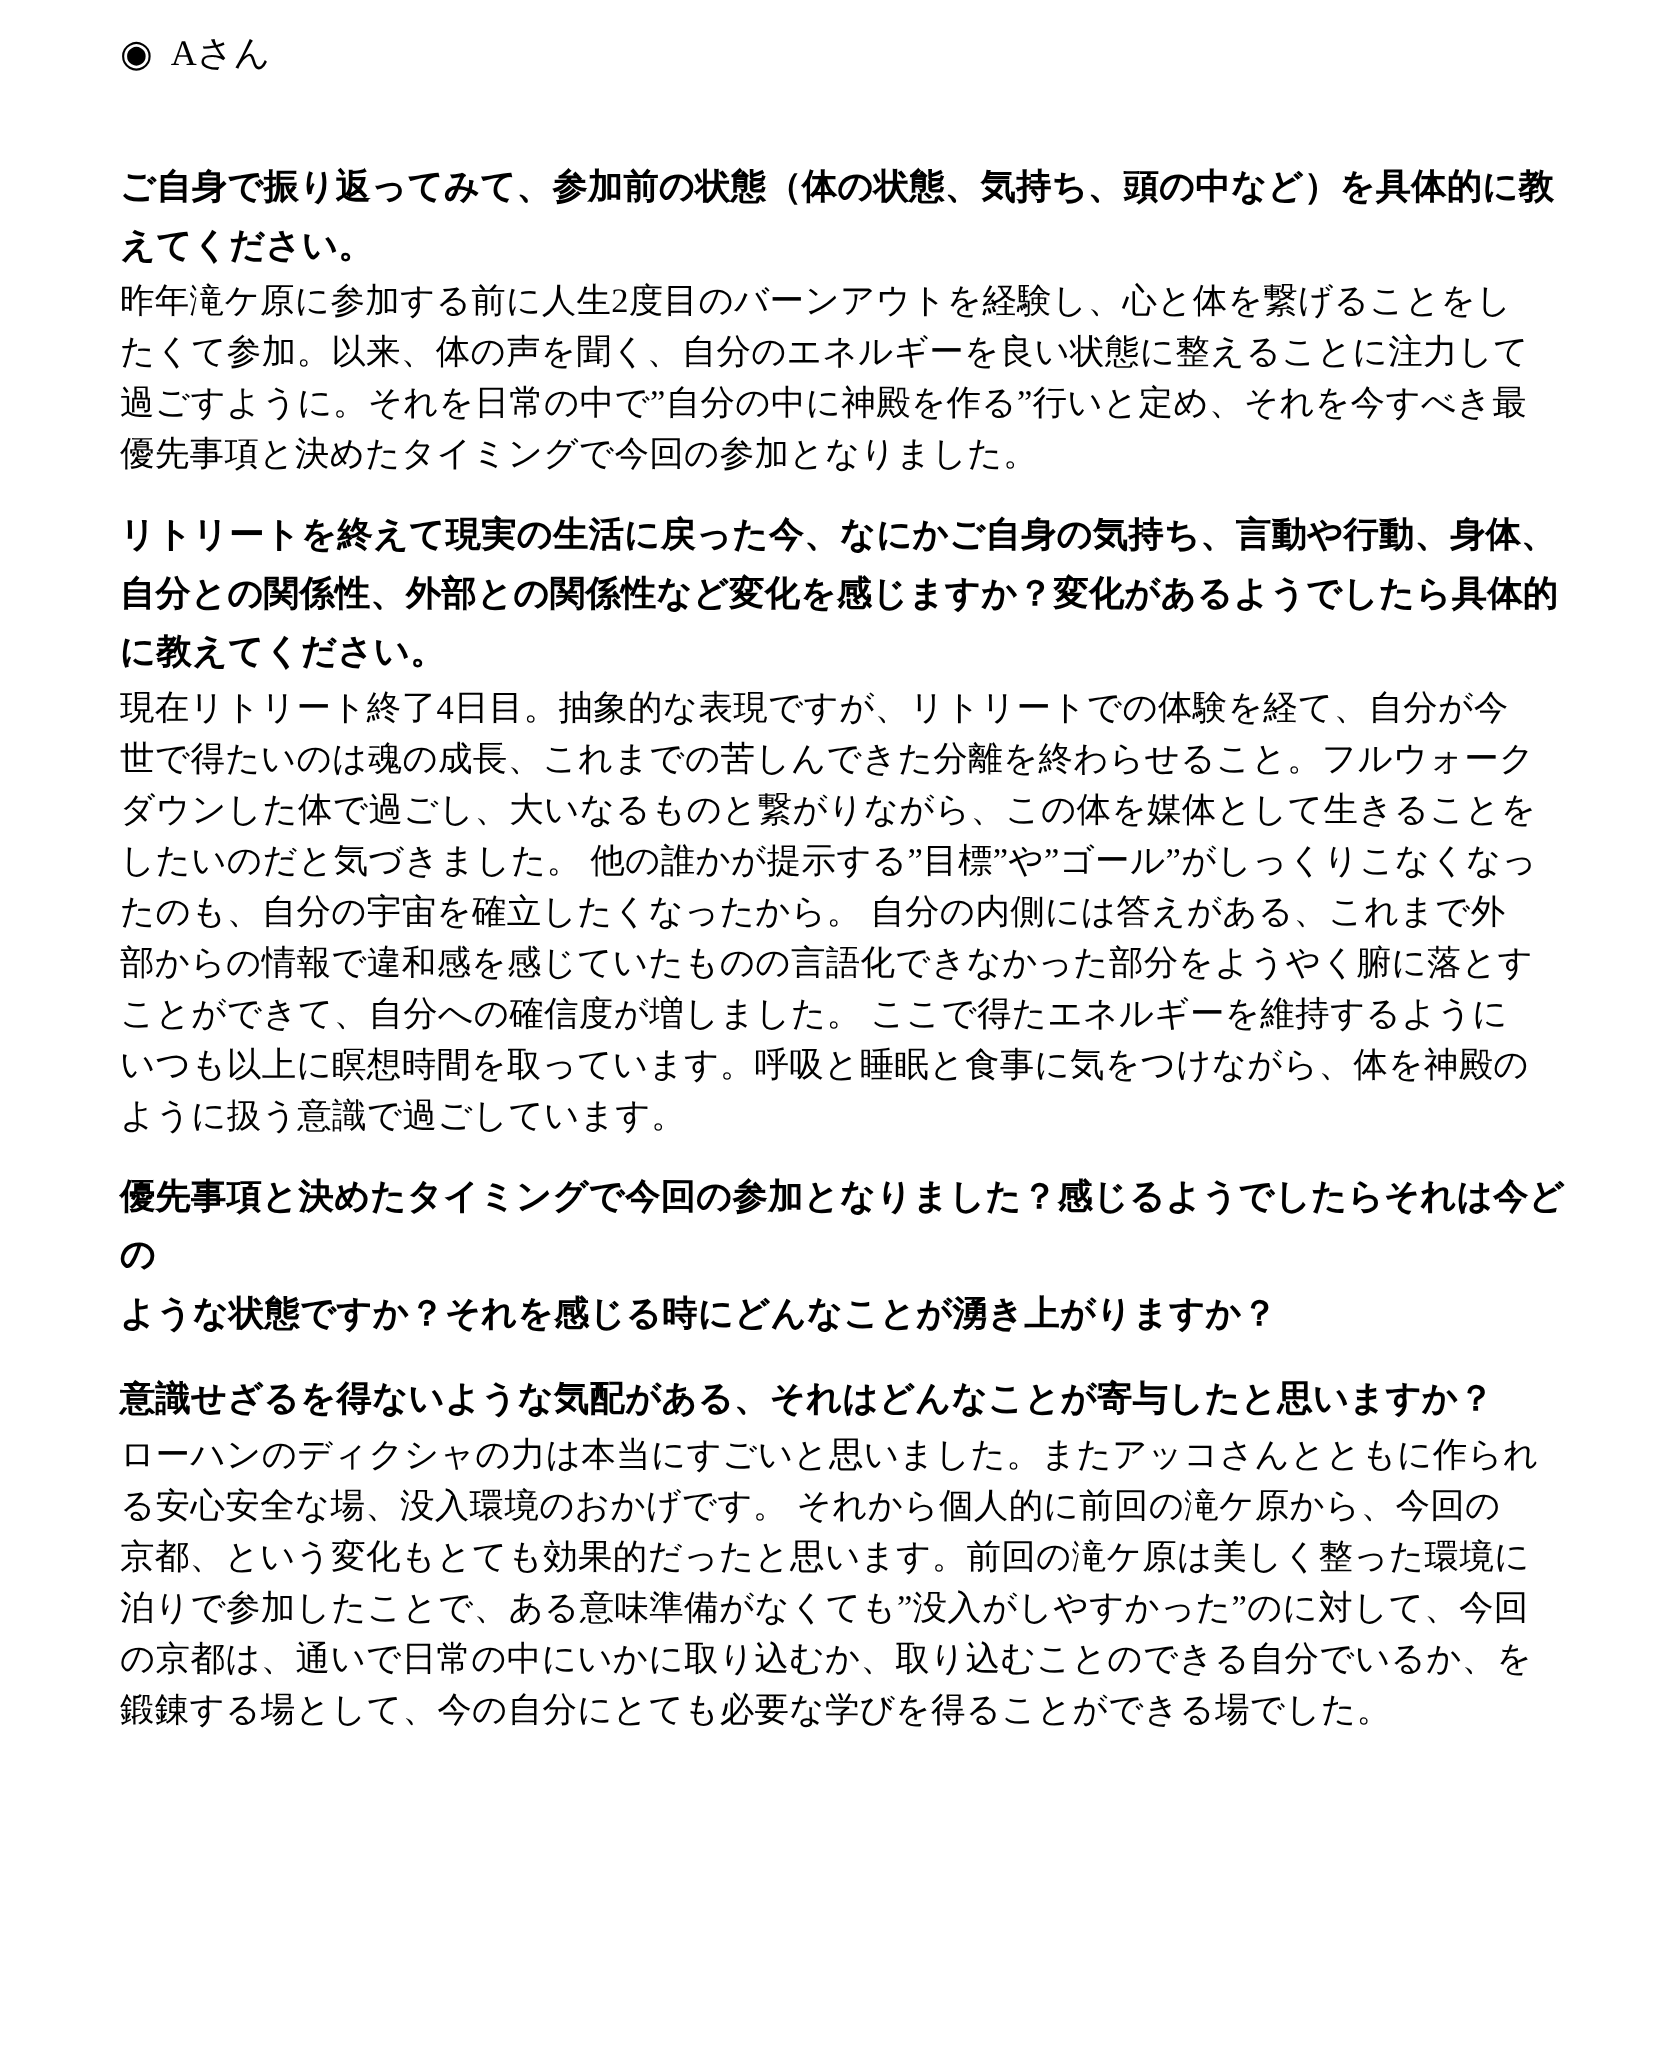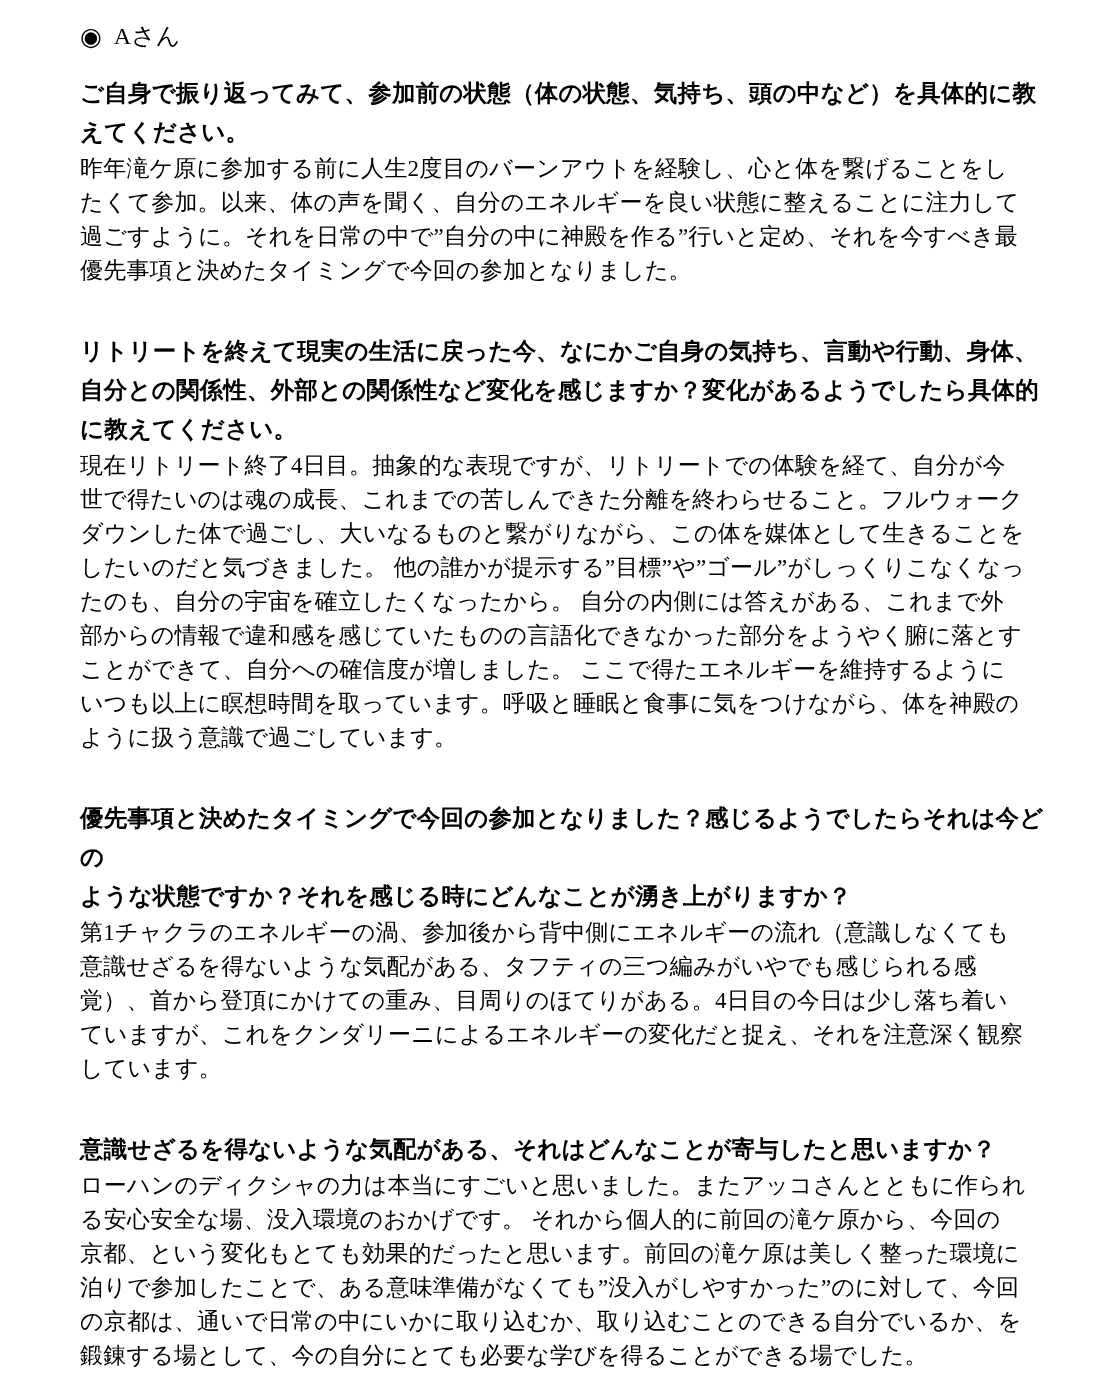"ご自身で振り返ってみて、参加前の状態（体の状態、気持ち、頭の中など）を具体的に教" .qa-section.first { margin-top: 18px -> 50px }
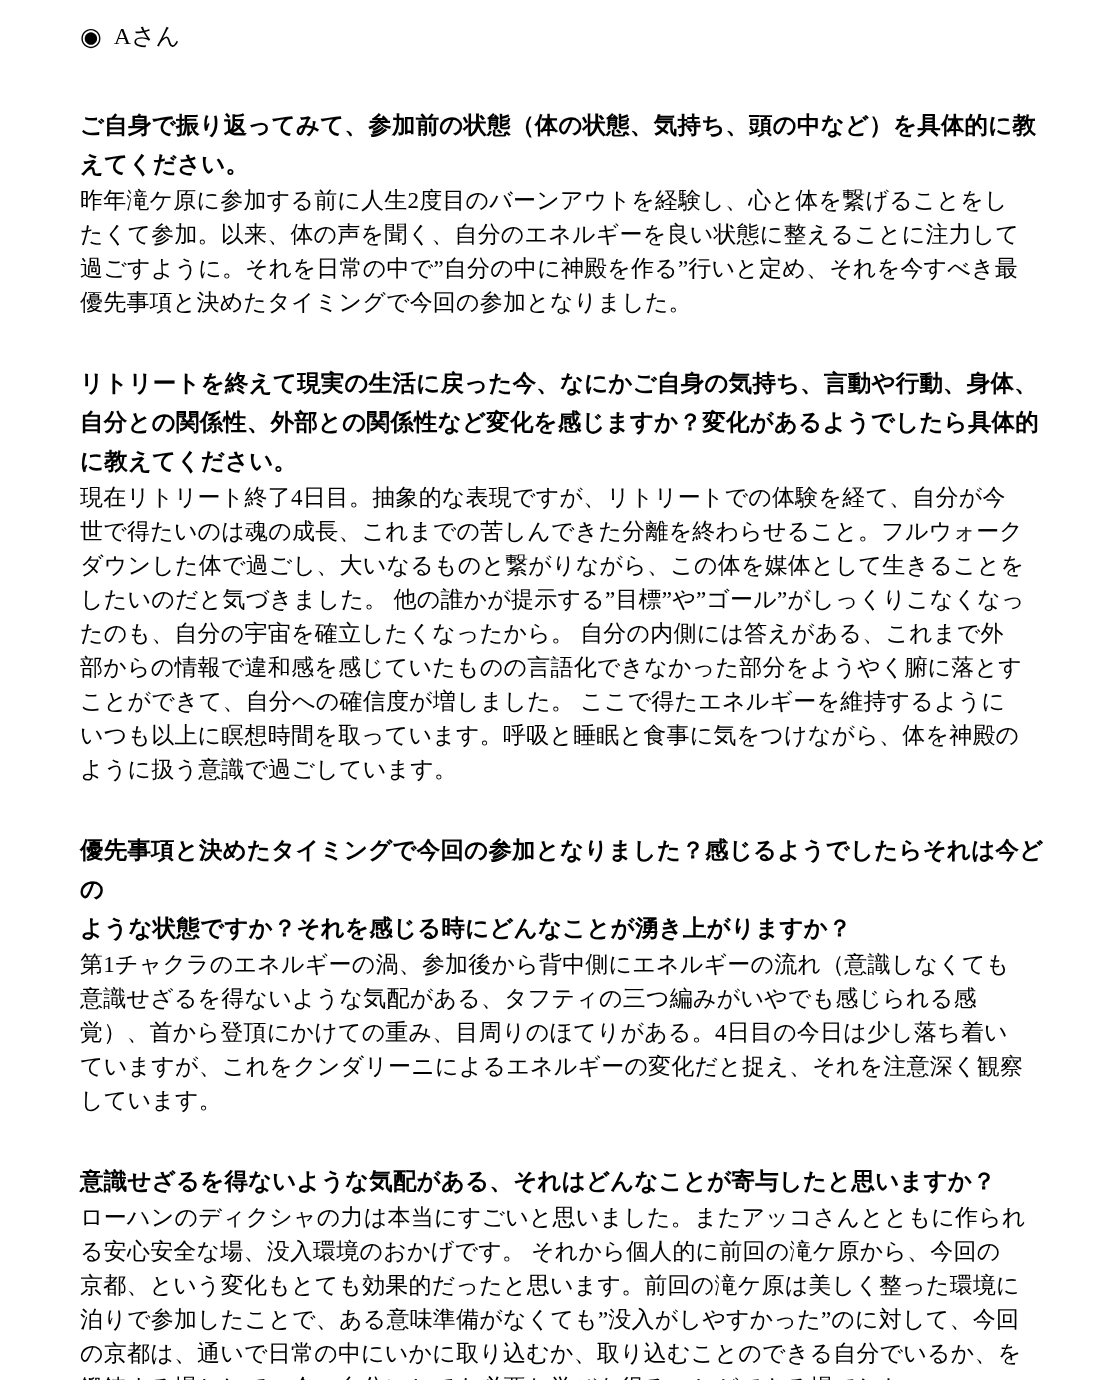"リトリートを終えて現実の生活に戻った今、なにかご自身の気持ち、言動や行動、身体、" .qa-section { margin-top: 44px -> 18px }
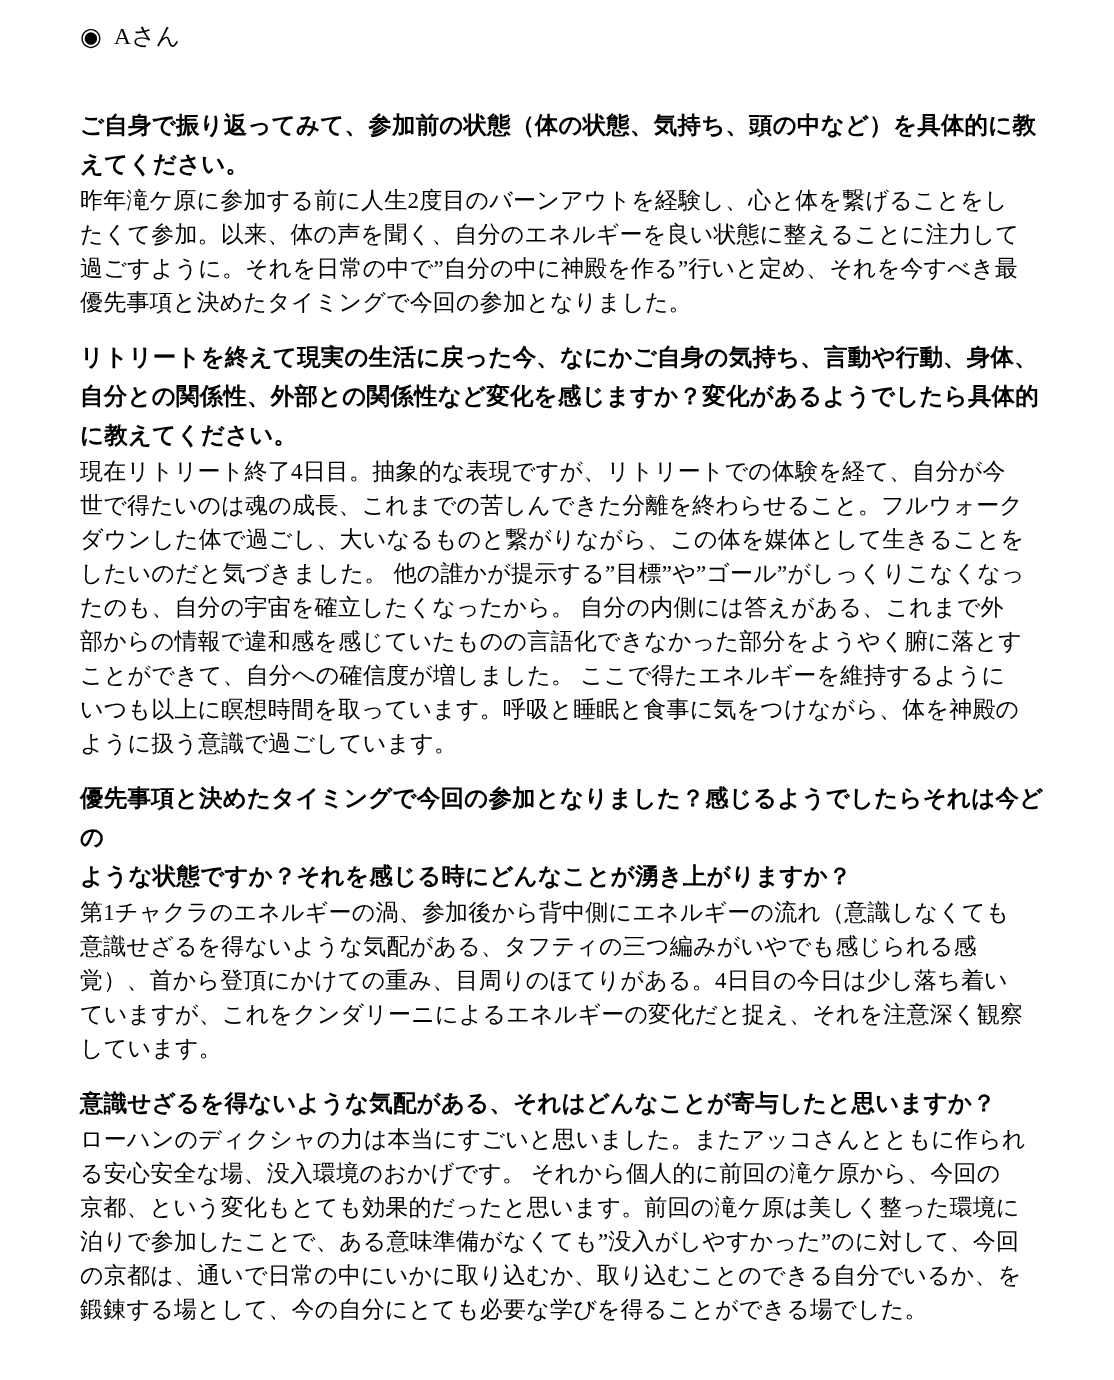"第1チャクラのエネルギーの渦、参加後から背中側にエネルギーの流れ（意識しなくても" p.answer { html: <p>第1チャクラのエネルギーの渦、参加後から背中側にエネルギーの流れ（意識しなくても 意識せざるを得ないような気配がある、タフティの三つ編みがいやでも感じられる感 覚）、首から登頂にかけての重み、目周りのほてりがある。4日目の今日は少し落ち着い ていますが、これをクンダリーニによるエネルギーの変化だと捉え、それを注意深く観察 しています。</p> -> none }
